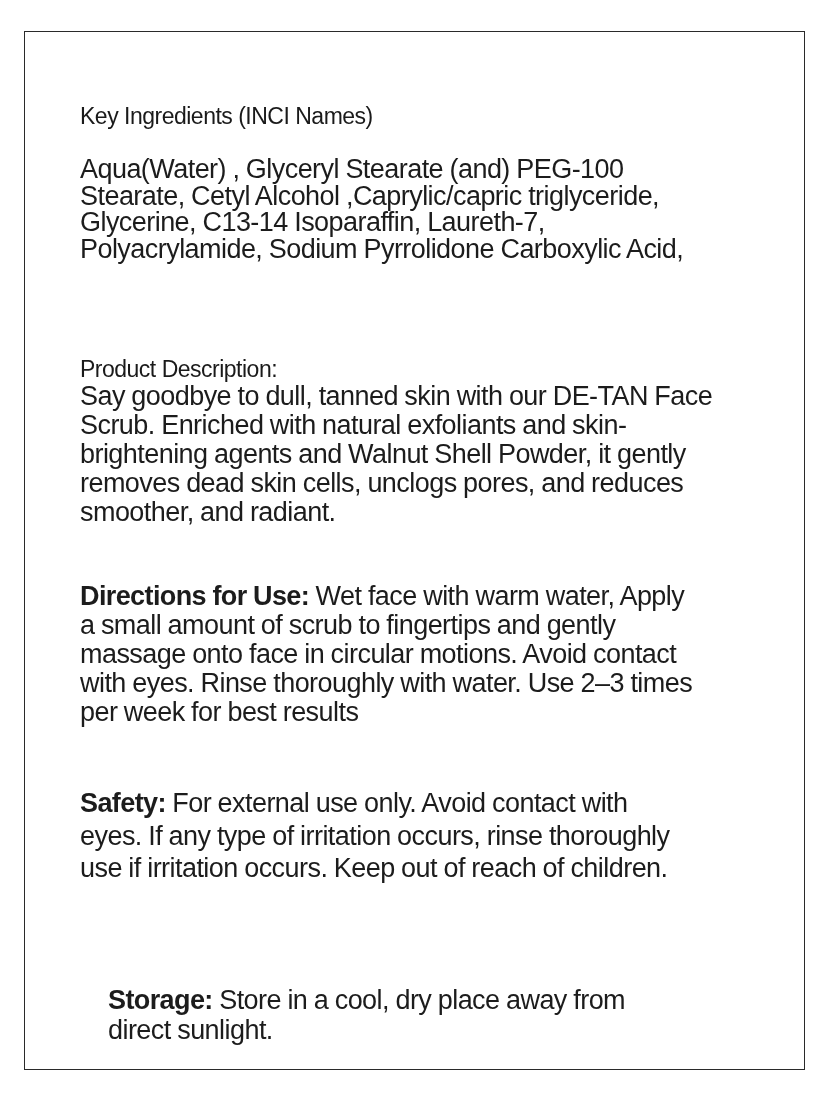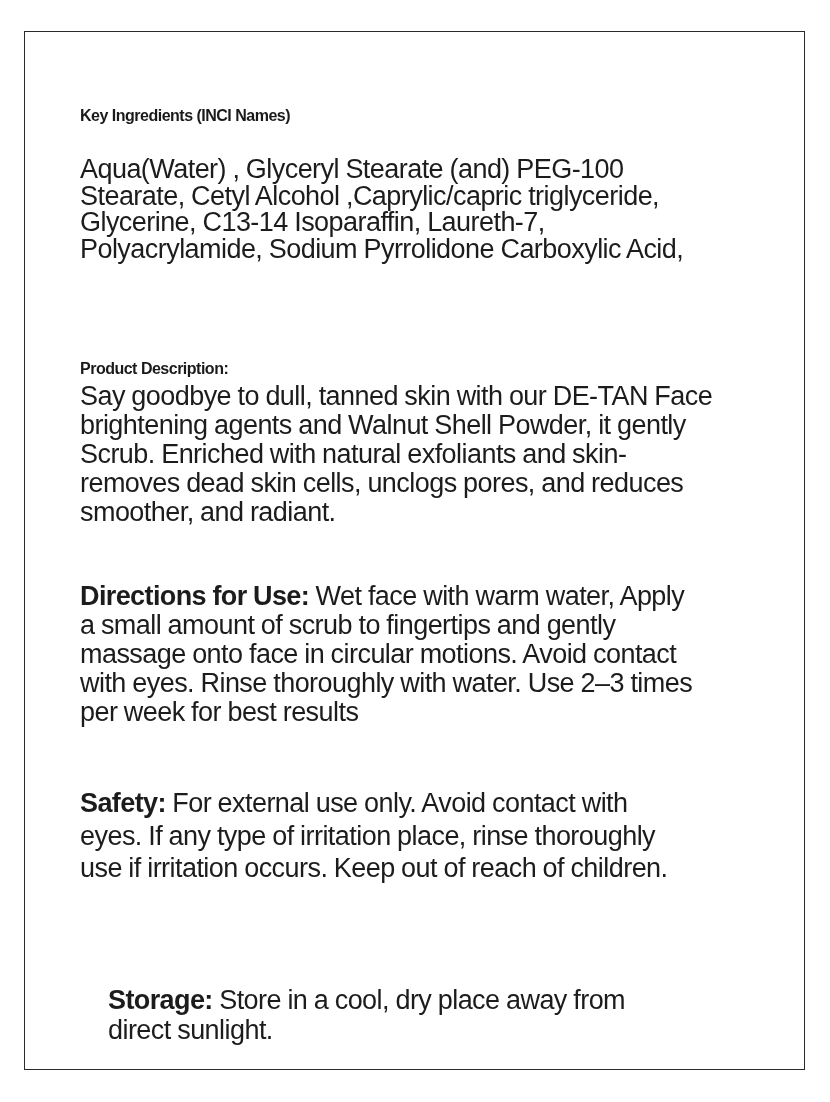"Key Ingredients (INCI Names)" .heading { font-size: 16px -> 23px; font-weight: 700 -> 400 }
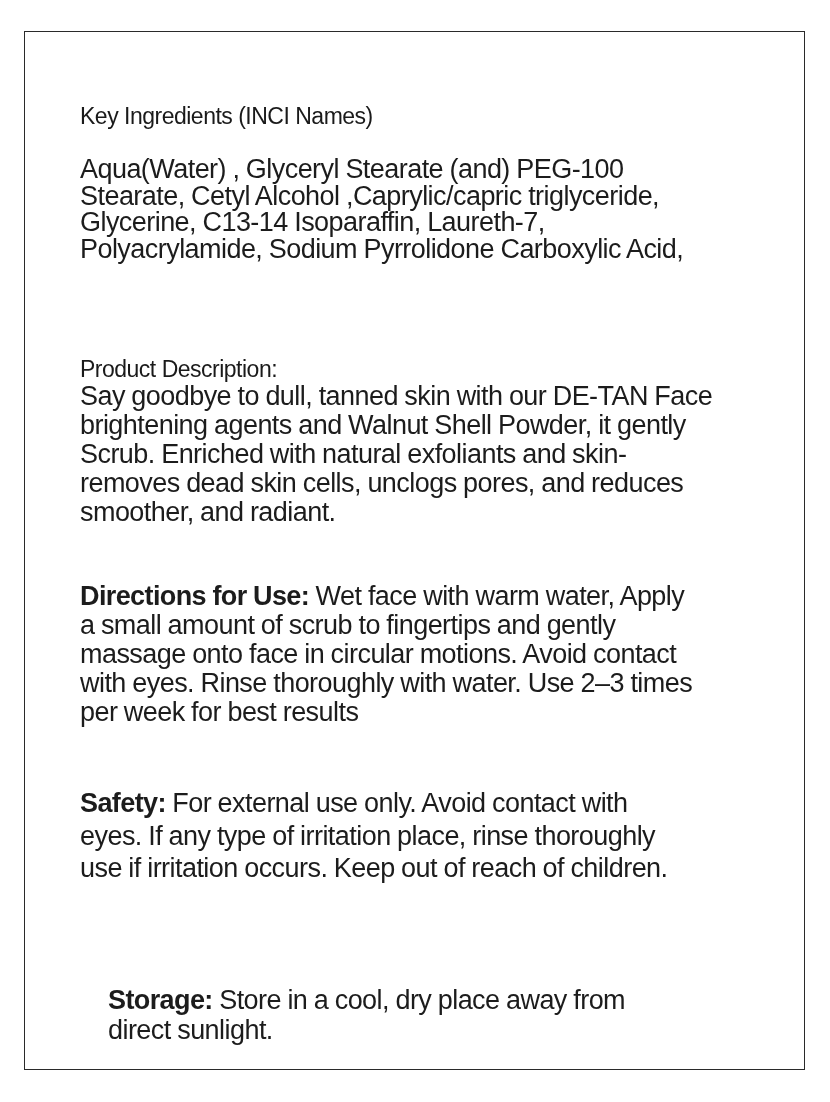"brightening agents and Walnut Shell" span.line { order: before "Scrub. Enriched with natural exfoliants" -> after "Scrub. Enriched with natural exfoliants" }
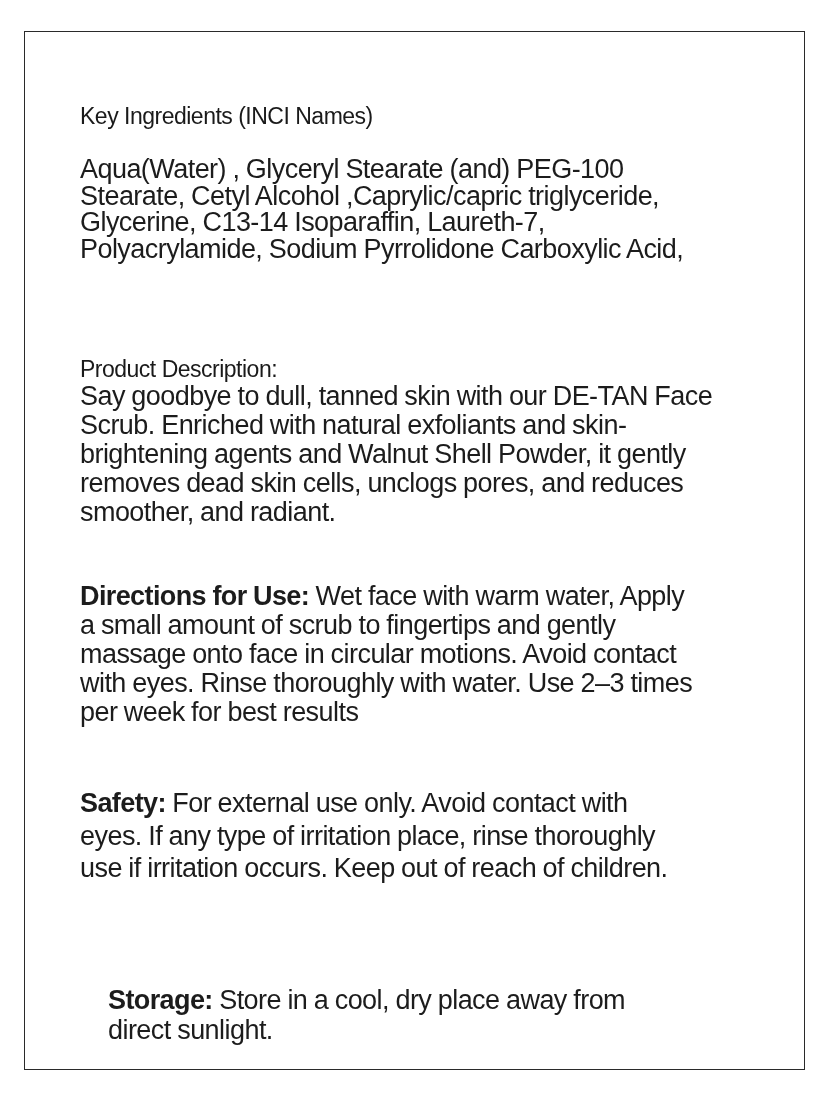"eyes. If any type of" span.line { text: place -> occurs }
